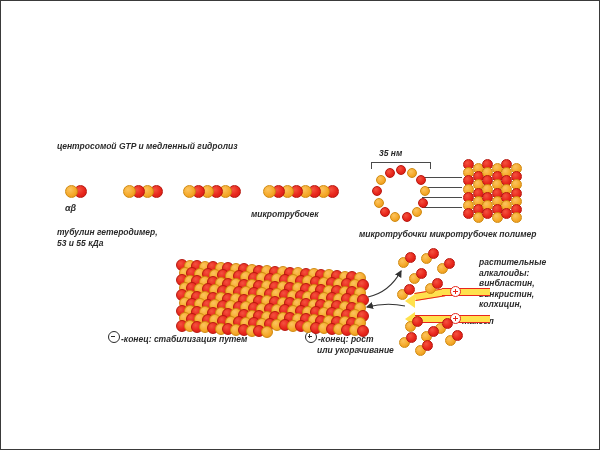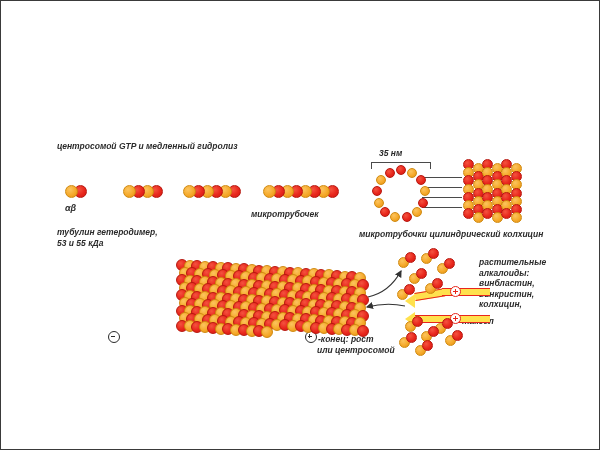"микротрубочки цилиндрический колхицин" div.lbl { text: цилиндрический колхицин -> микротрубочек полимер }
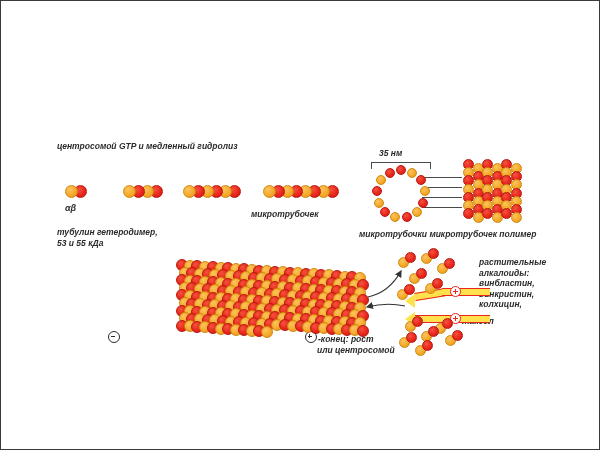"-конец: стабилизация путем" span.txt { html: none -> <span>-конец: стабилизация путем</span> }
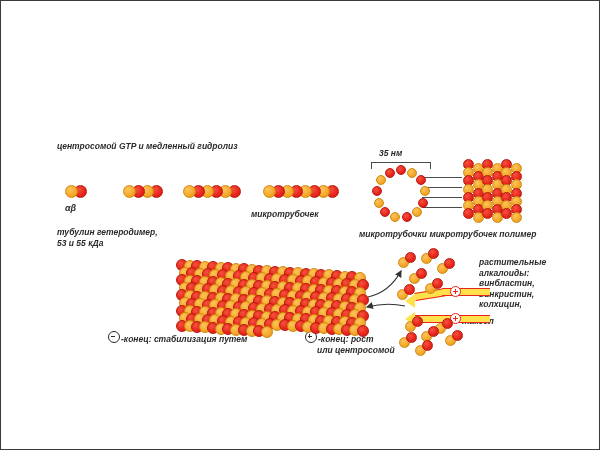"или центросомой" span.l2 { text: центросомой -> укорачивание }
